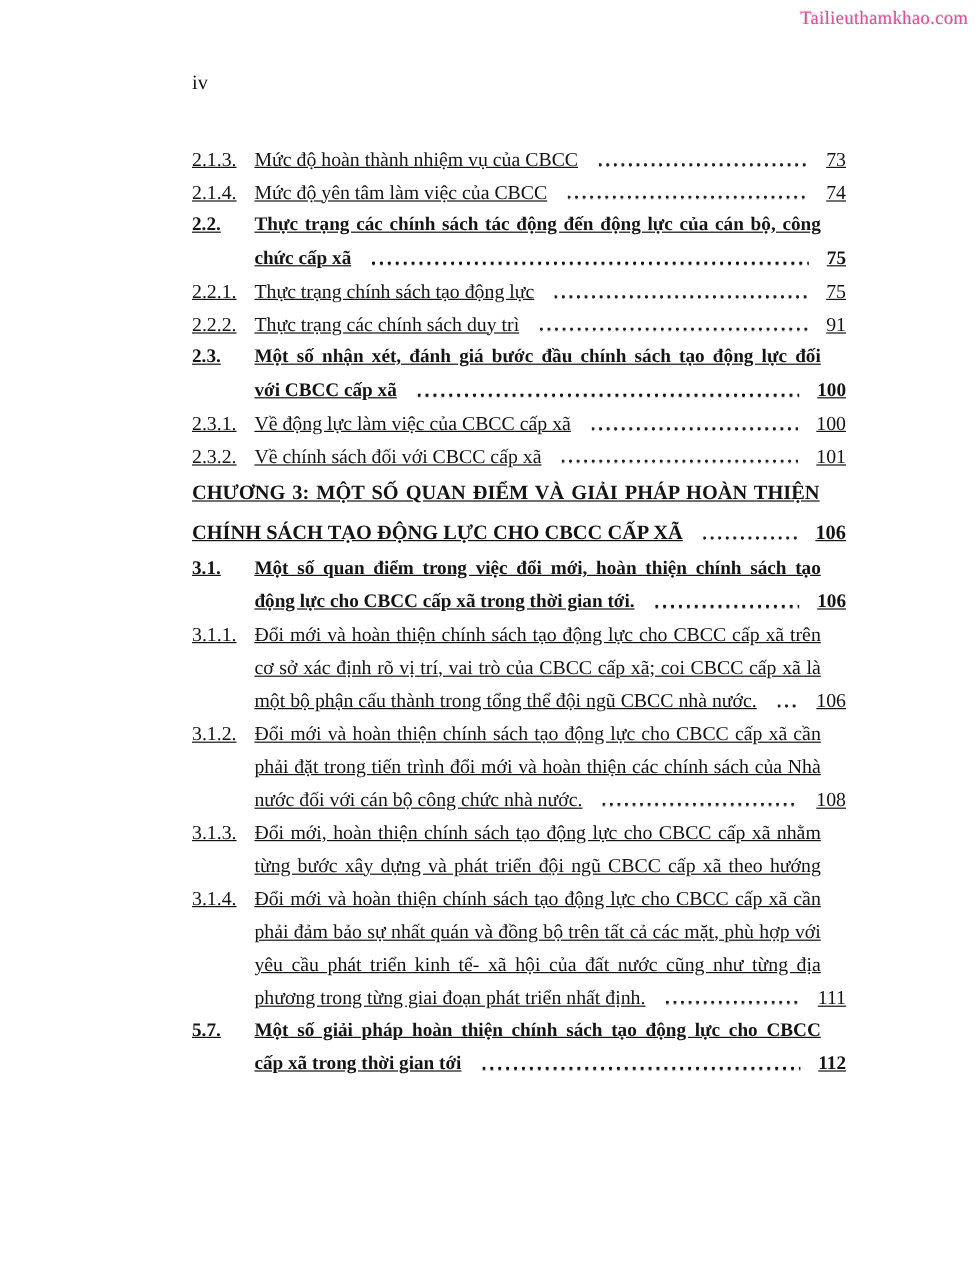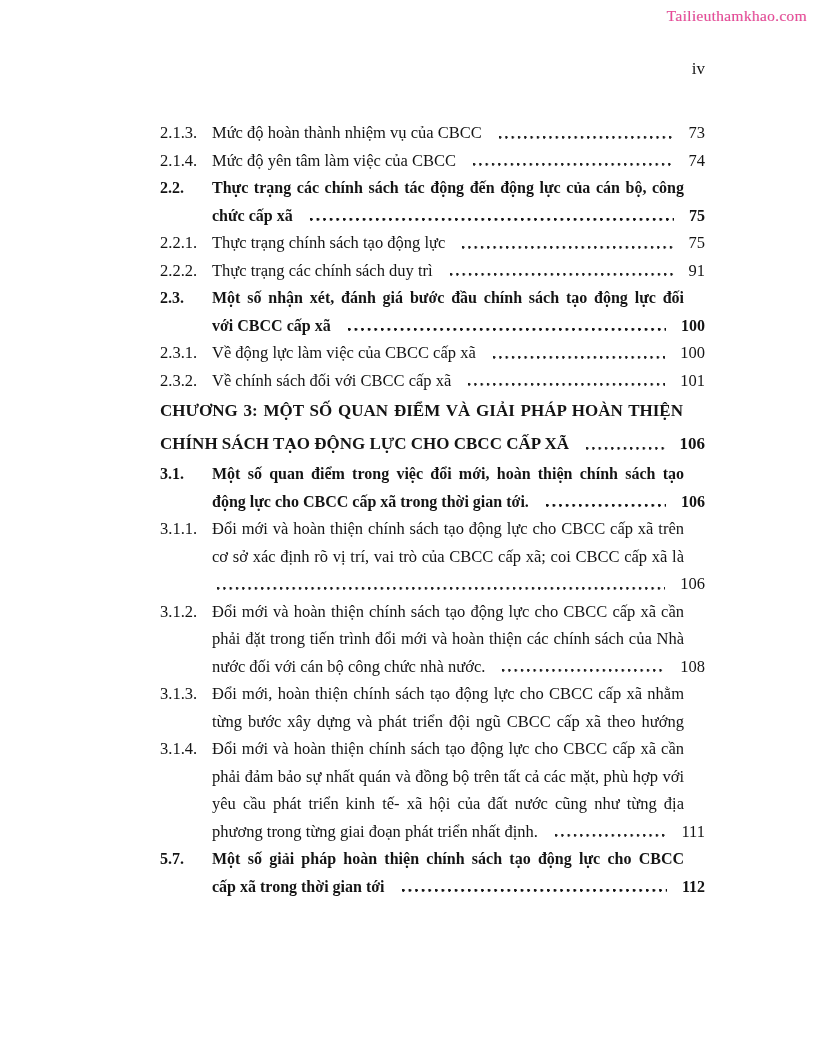"iv" .page-label { text-align: right -> left }
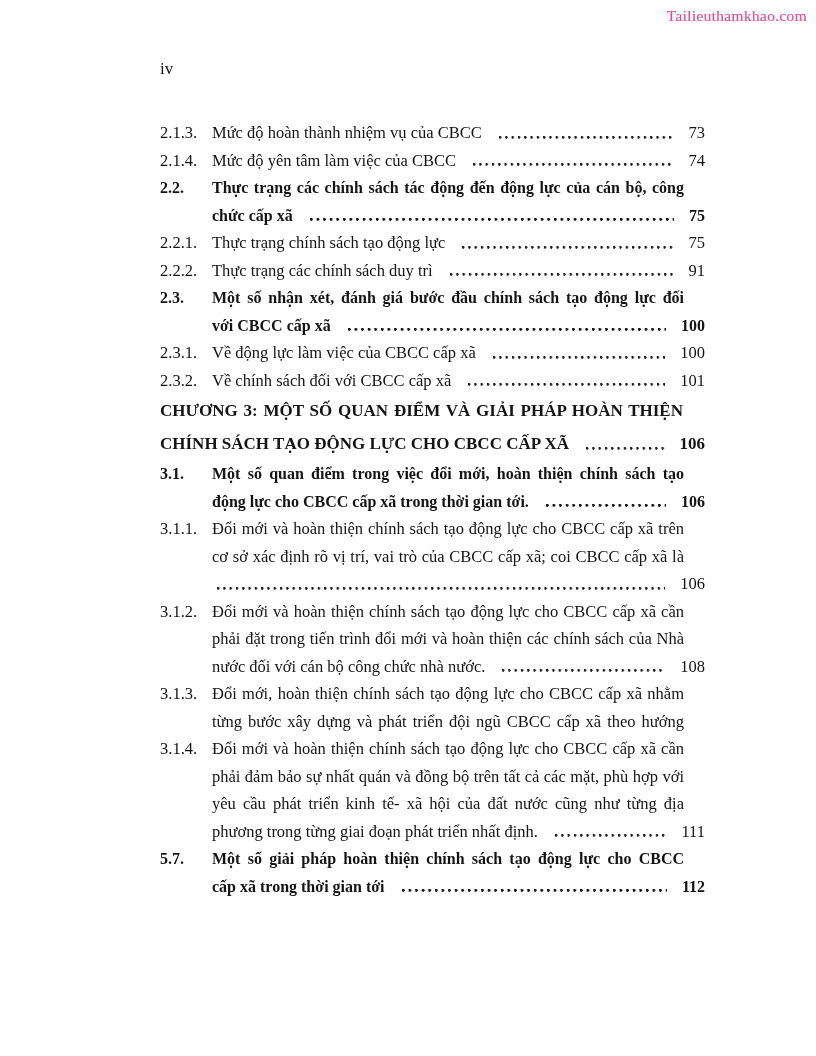"2.1.3." .entry { text-decoration: none -> underline }
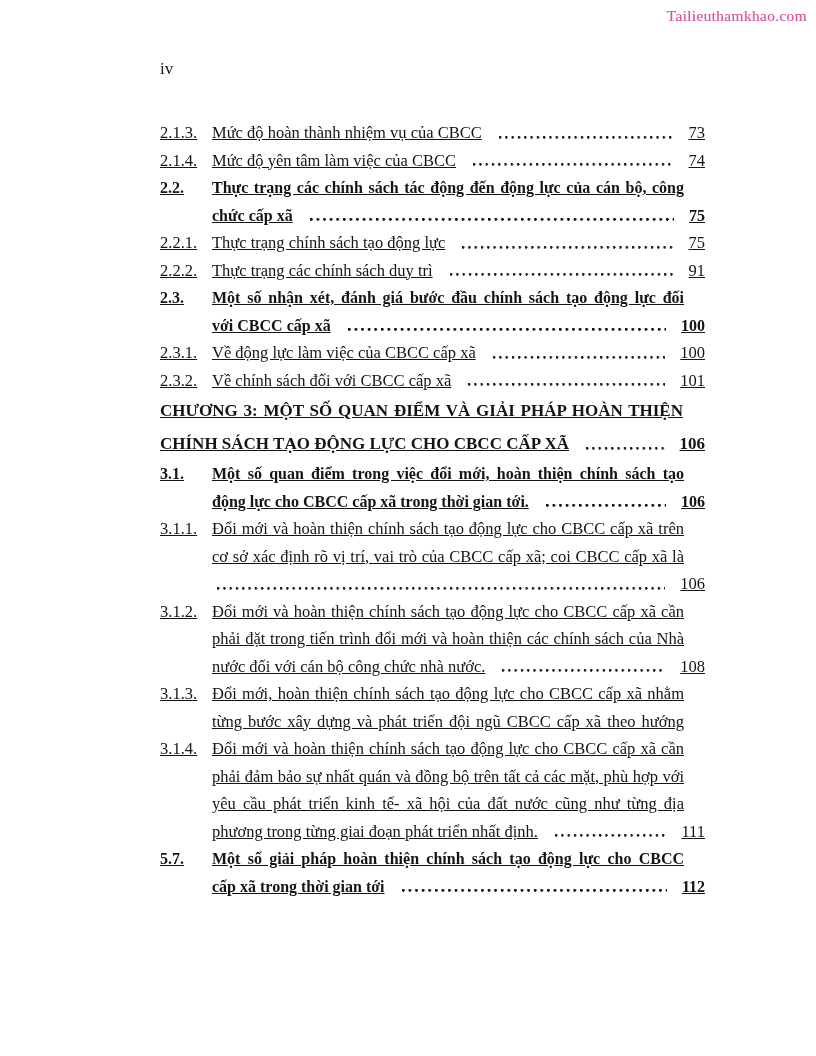"một bộ phận cấu thành" span.txt { html: none -> <span>một bộ phận cấu thành trong tổng thể đội ngũ CBCC nhà nước.</span> }
